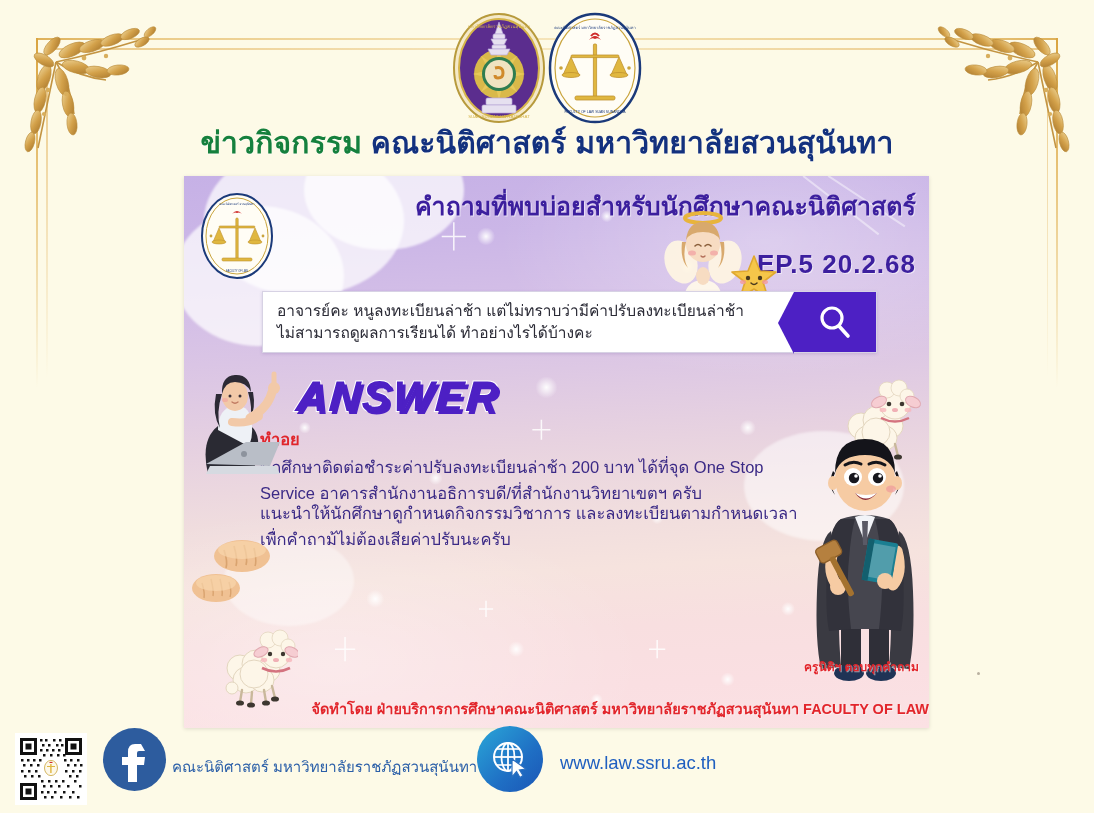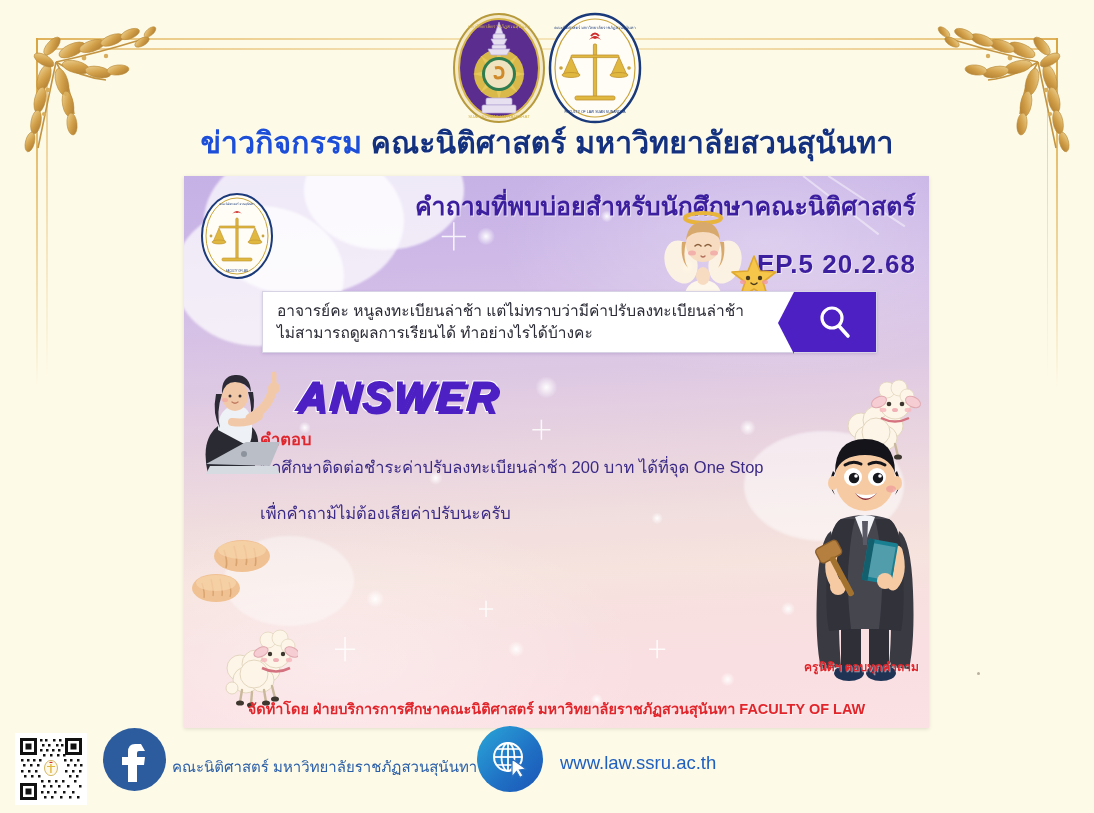"ข่าวกิจกรรม" .mt-red { color: #1d4ed8 -> #15803d }
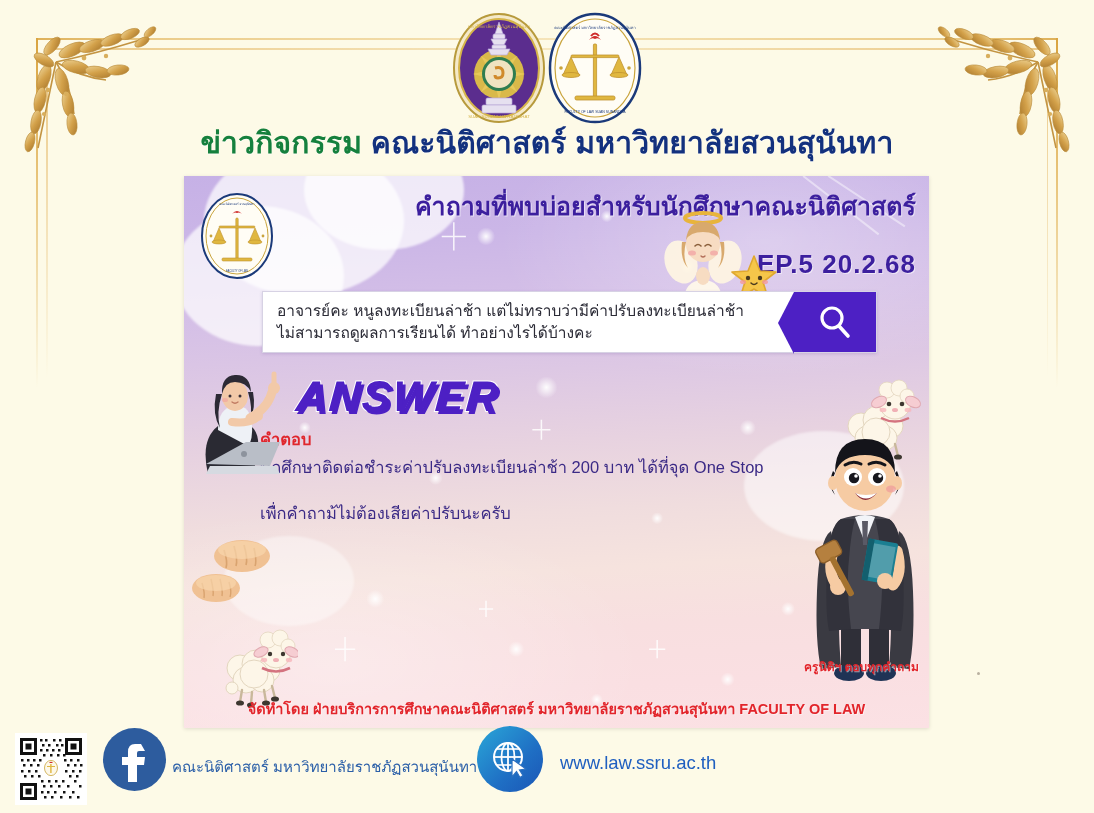"คำตอบ" div.blk-head { text: คำตอบ -> ทำอย }
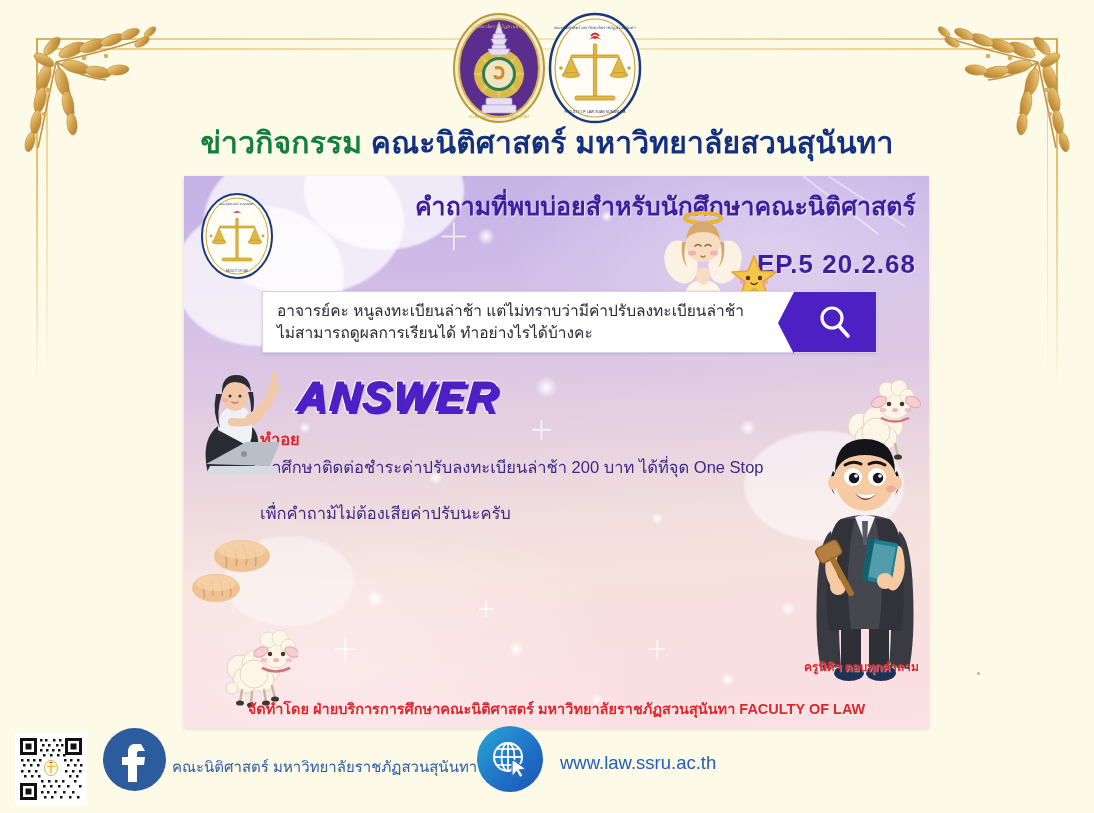"Service" div.blk-body { html: none -> <div>Service อาคารสำนักงานอธิการบดี/ที่สำนักงานวิทยาเขตฯ ครับ</div> }
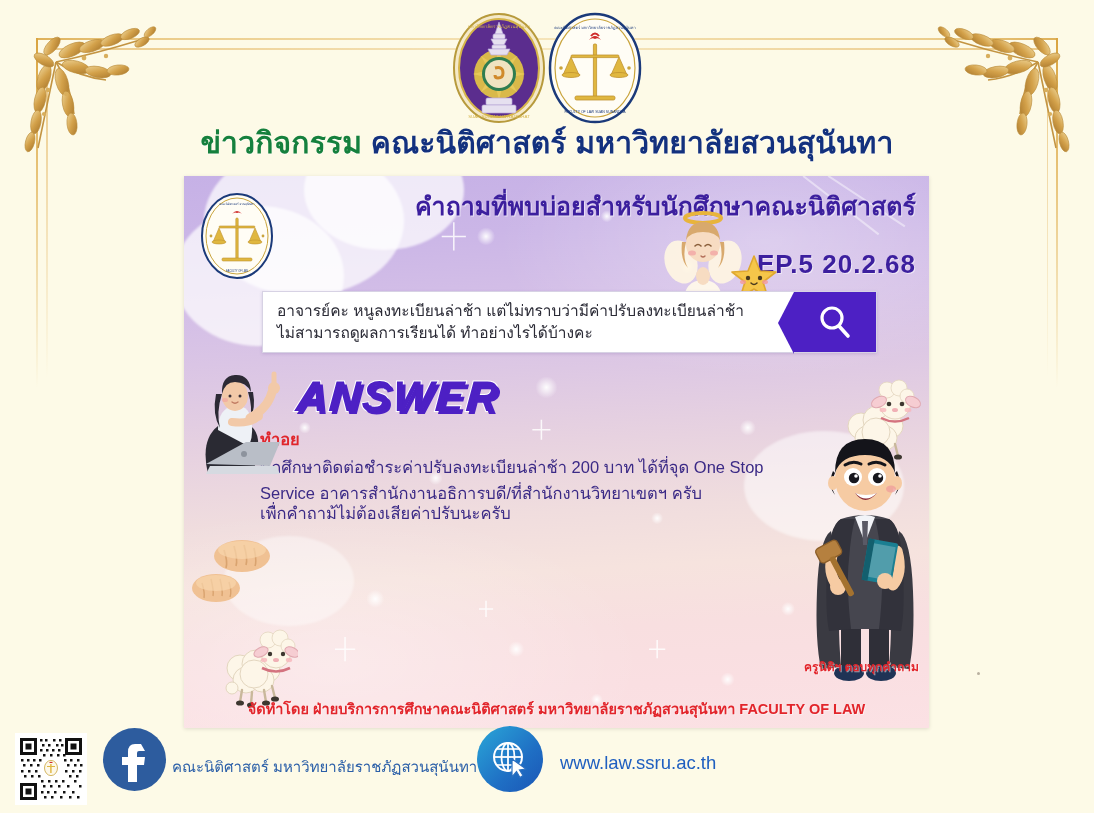"แนะนำให้นักศึกษาดูกำหนดกิจกรรมวิชาการ" div.blk-body { html: none -> <div>แนะนำให้นักศึกษาดูกำหนดกิจกรรมวิชาการ และลงทะเบียนตามกำหนดเวลา</div> }
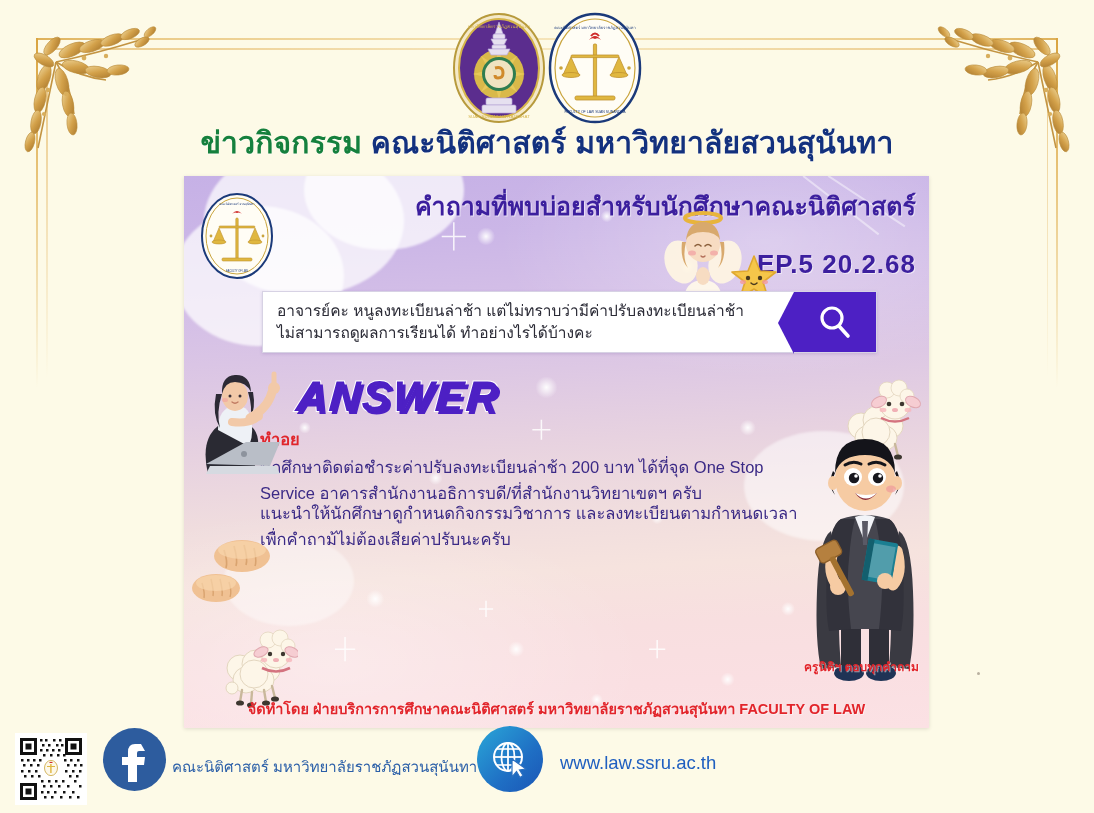"จัดทำโดย ฝ่ายบริการการศึกษาคณะนิติศาสตร์" .credit-line { text-align: center -> right }
